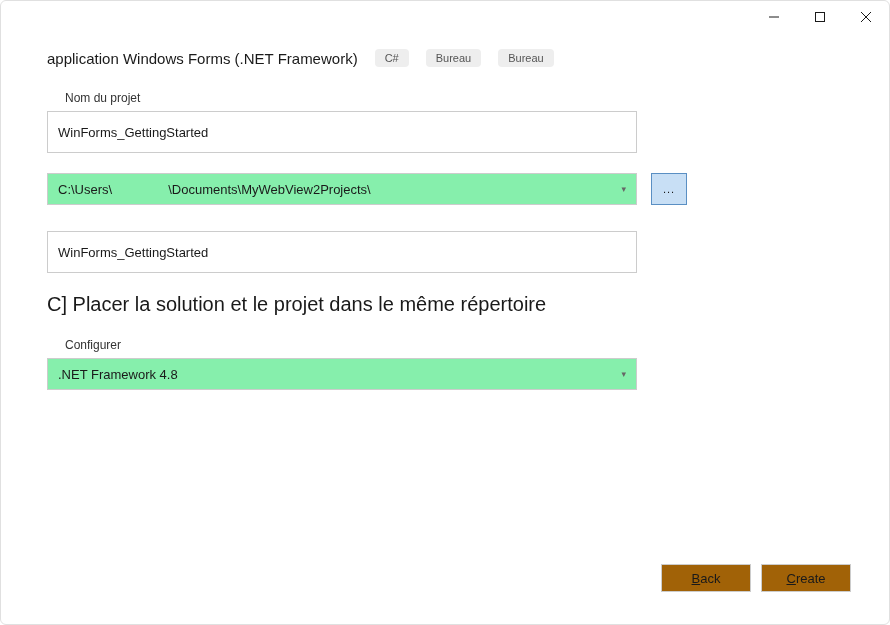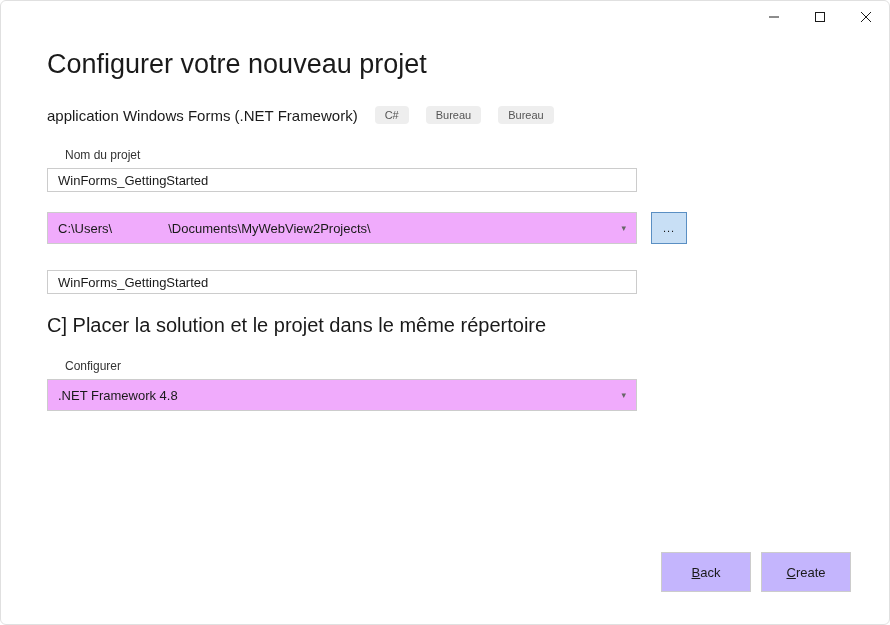"Configurer votre nouveau projet" h1.heading { html: <h1>Configurer votre nouveau projet</h1> -> none }
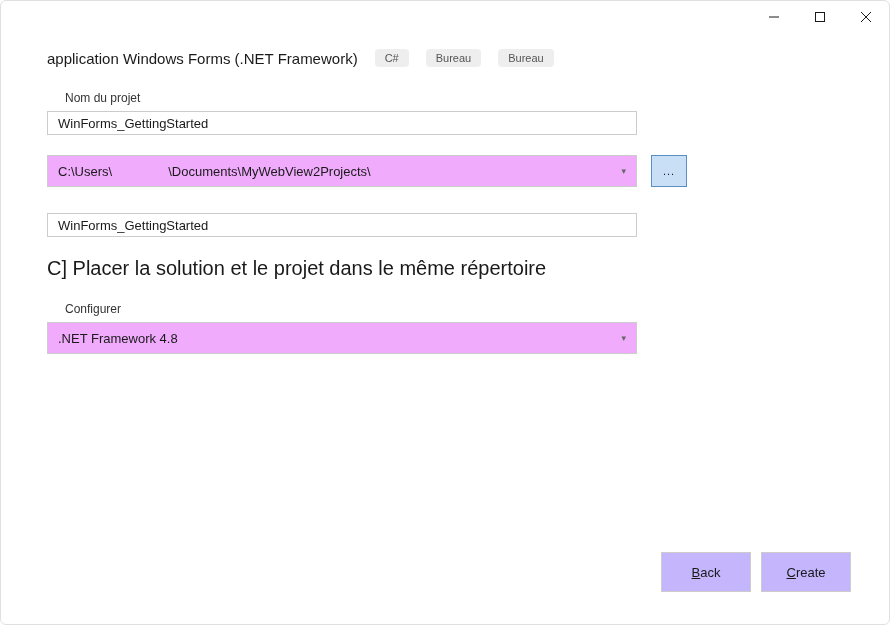"WinForms_GettingStarted" .text-input { height: 24px -> 42px }
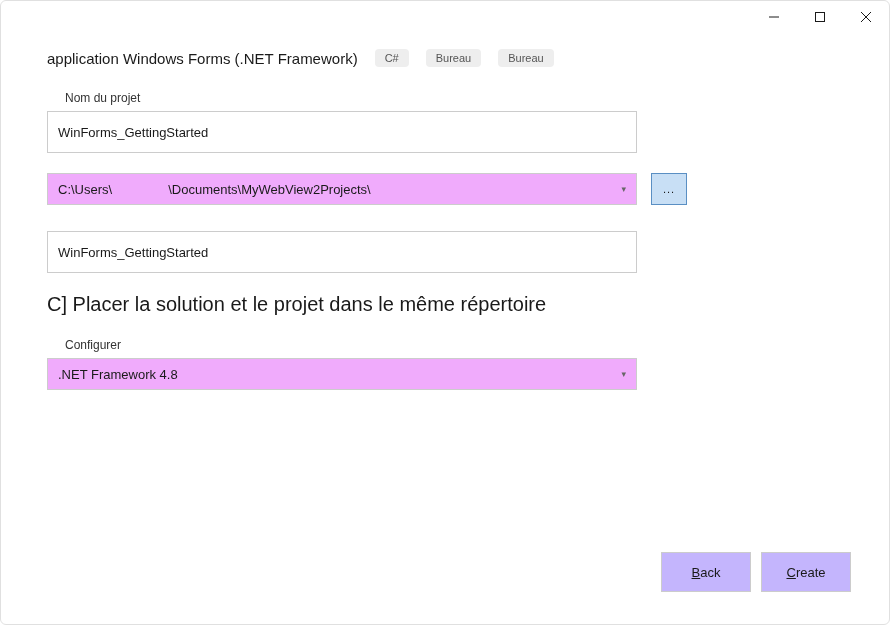"C:\Users\" .combo-input { background: #f0abfc -> #86efac }
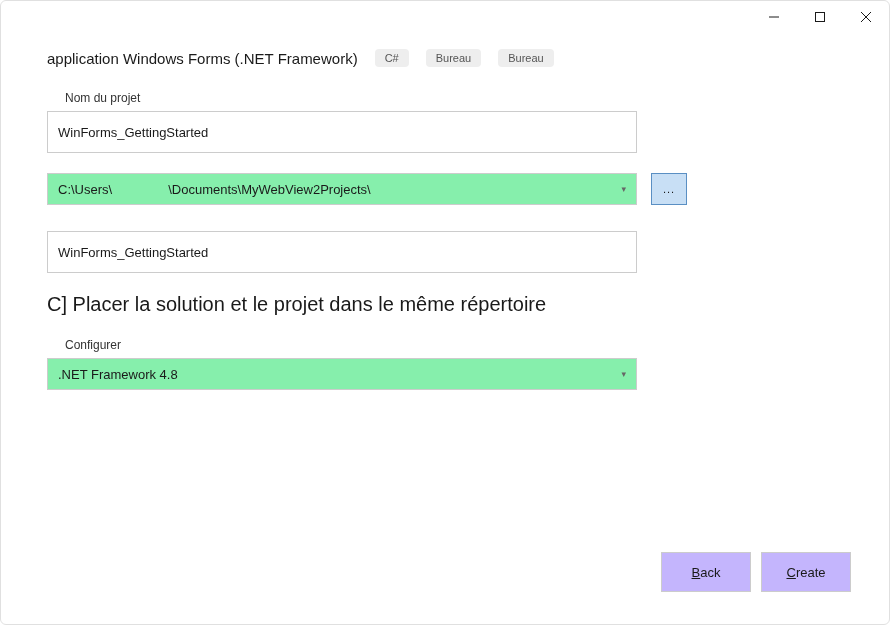"Back" .footer-btn { background: #c4b5fd -> #a16207; height: 40px -> 28px }
